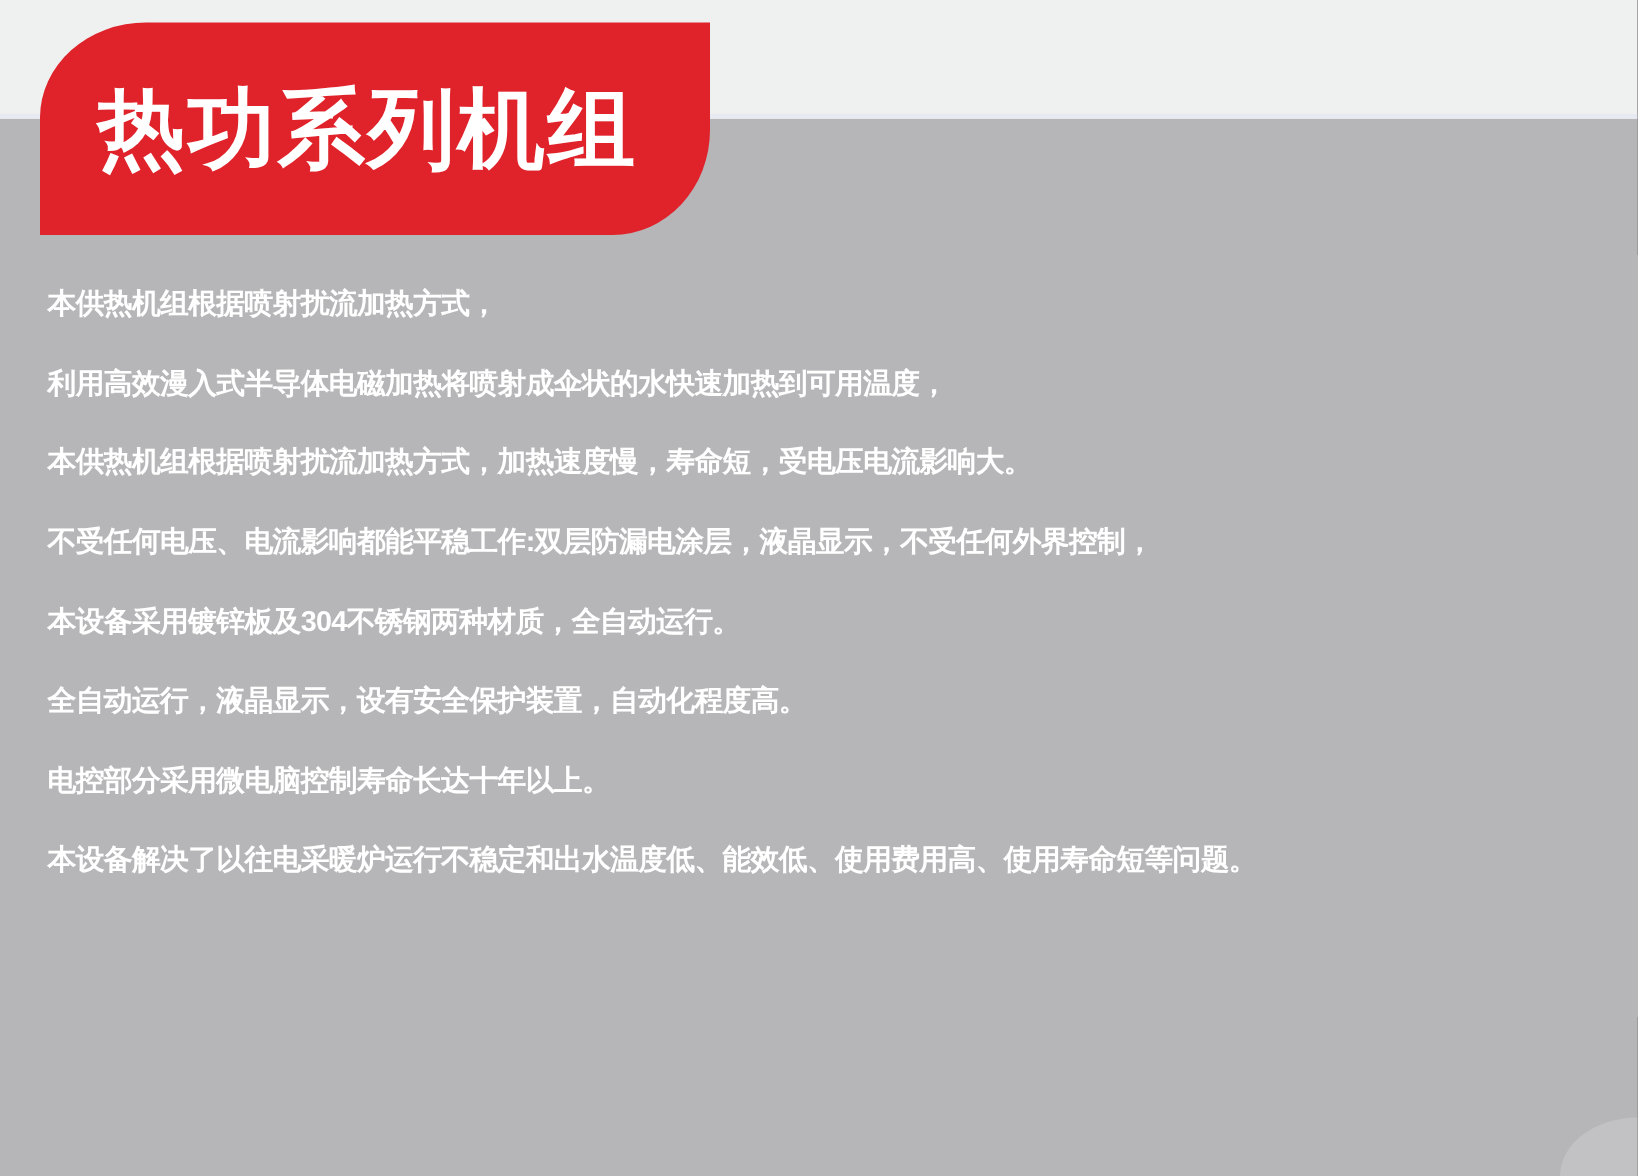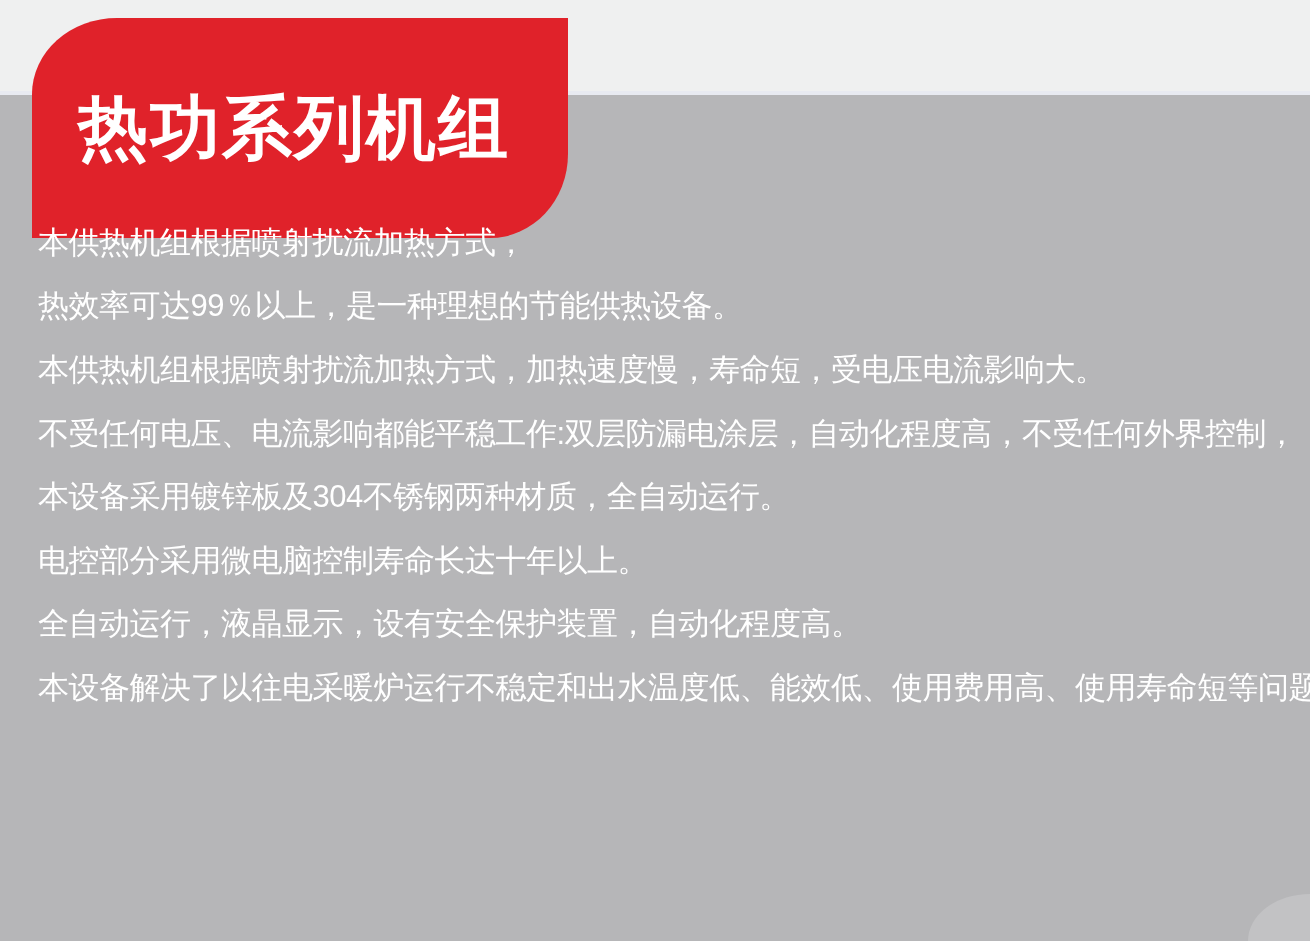"热功系列机组" .banner { height: 220px -> 170px }
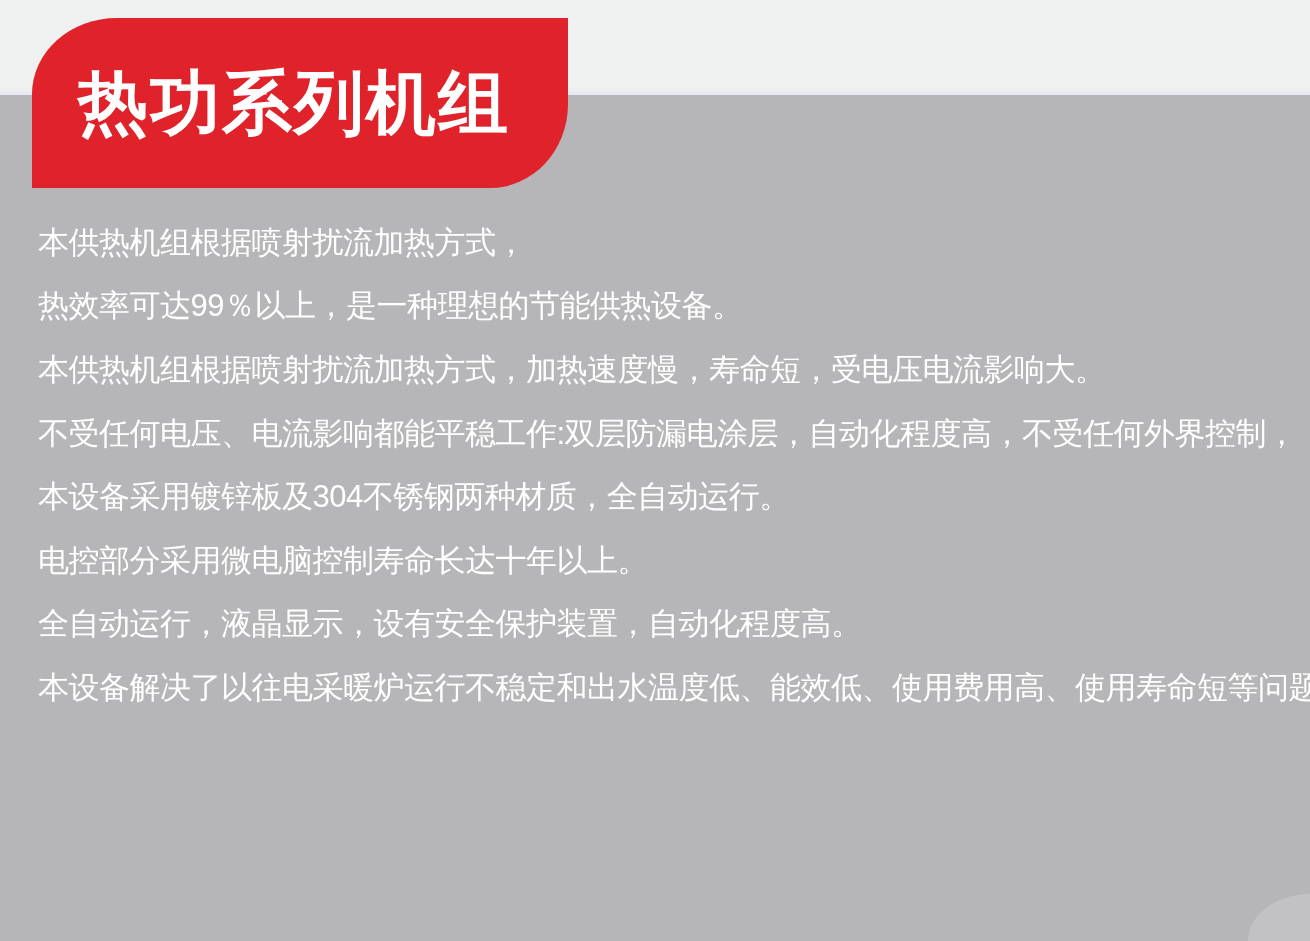"本供热机组根据喷射扰流加热方式，" .line { font-size: 31px -> 23px; font-weight: 400 -> 700 }
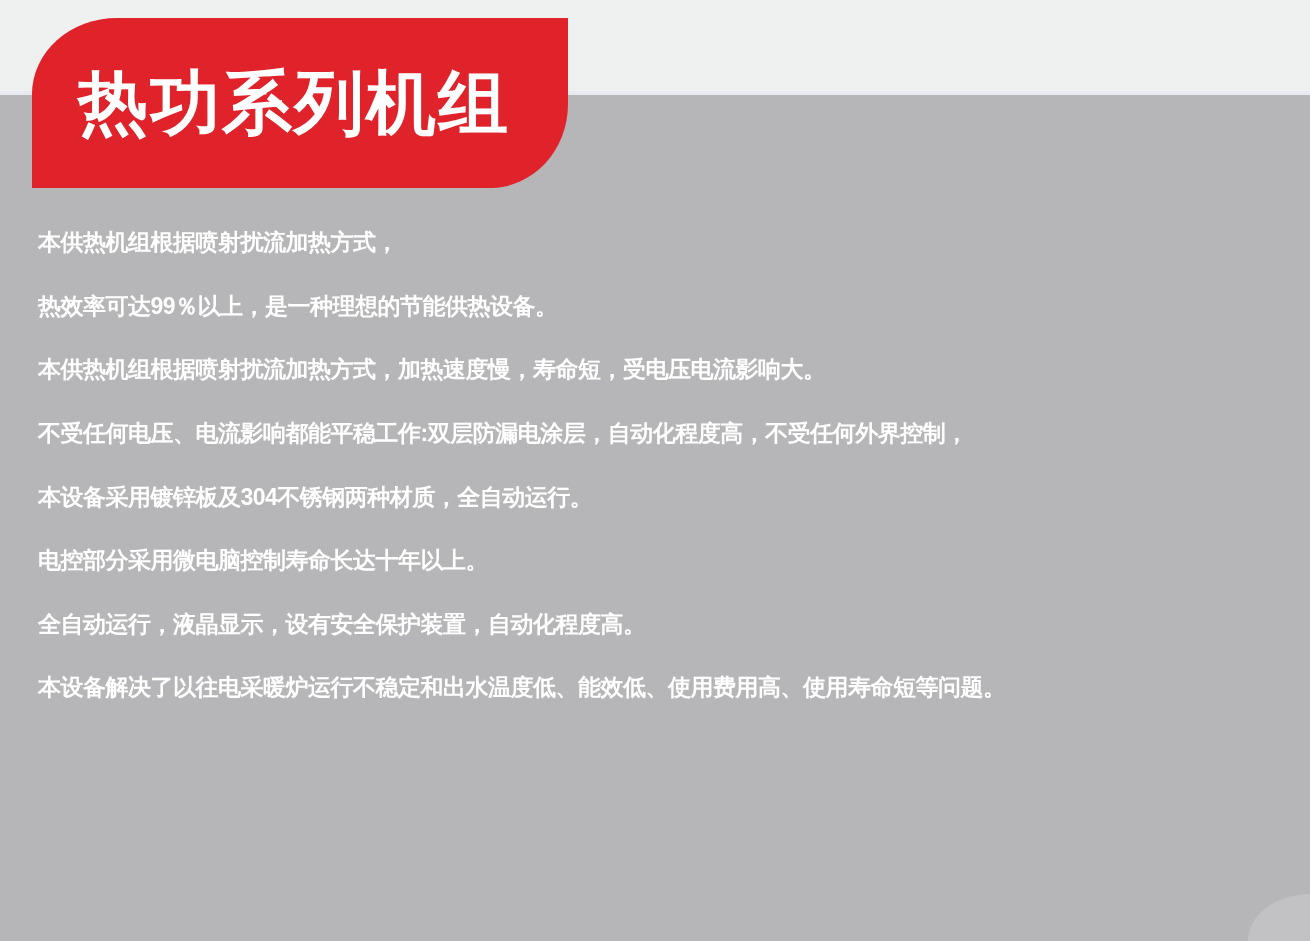"利用高效漫入式半导体电磁加热将喷射成伞状的水快速加热到可用温度，" div.line { html: none -> <div>利用高效漫入式半导体电磁加热将喷射成伞状的水快速加热到可用温度，</div> }
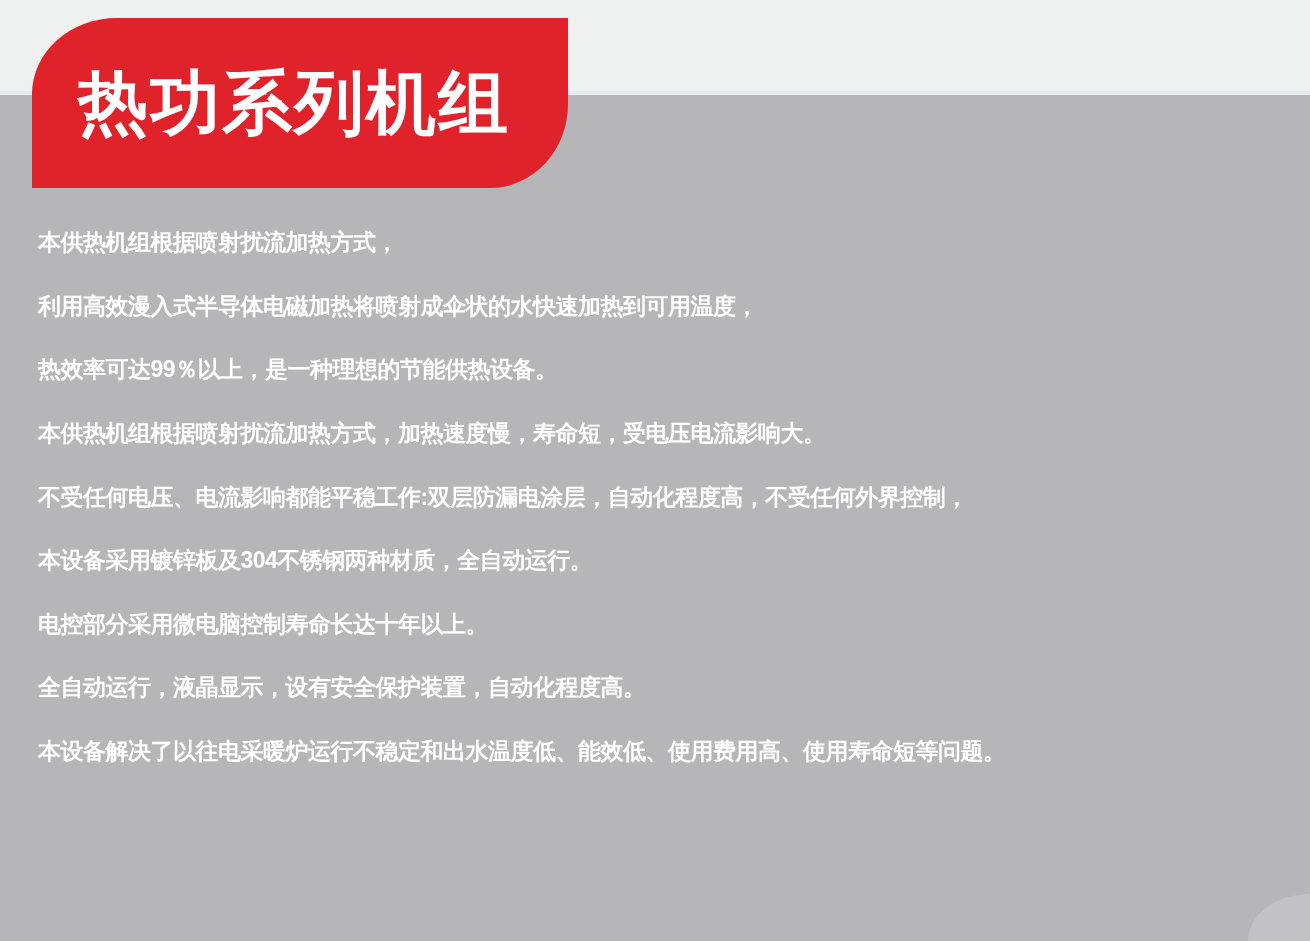"热效率可达99％以上，是一种理想的节能供热设备。" div.line { html: <div>热效率可达99％以上，是一种理想的节能供热设备。</div> -> none }
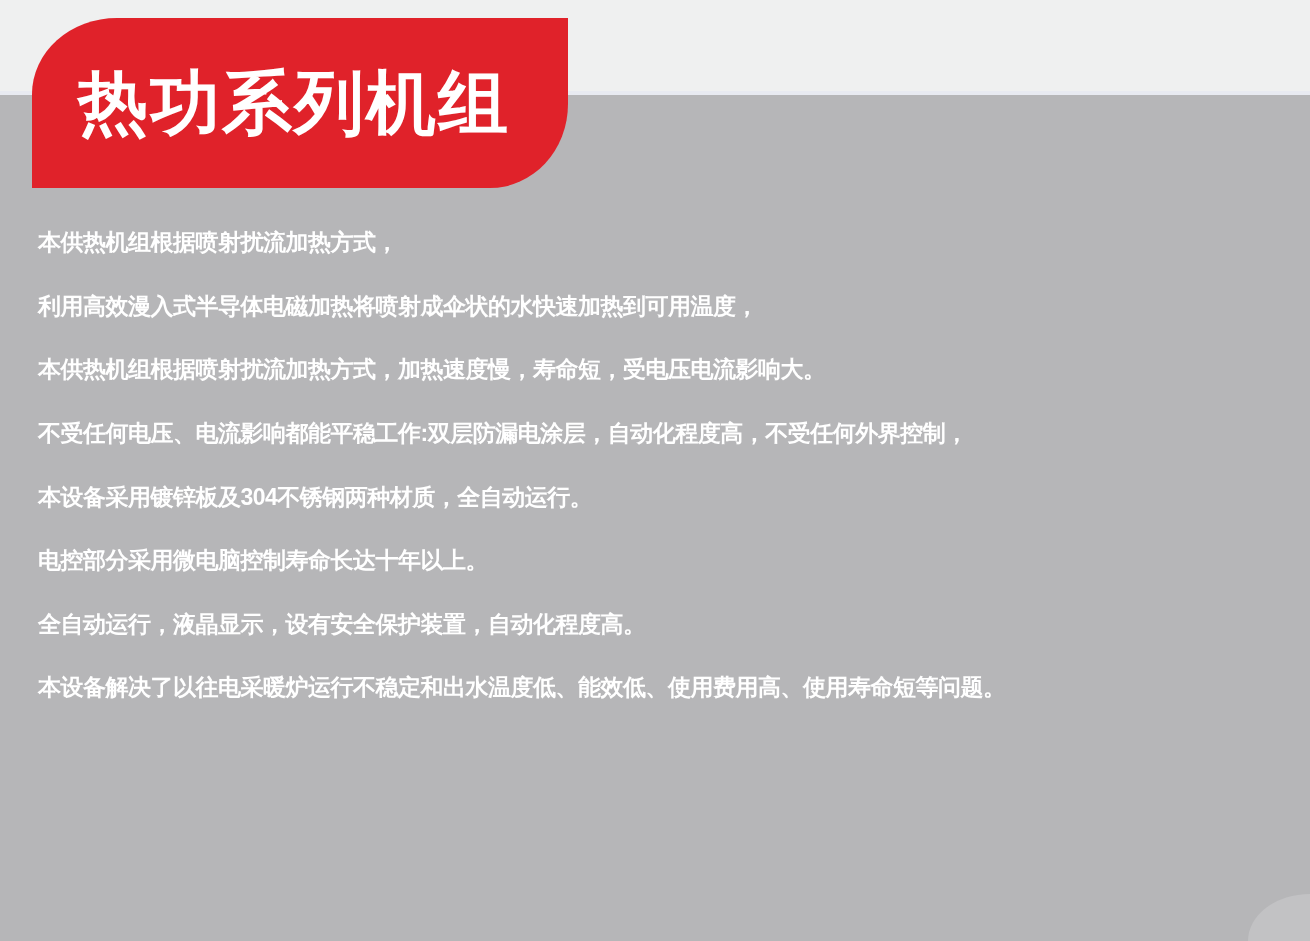"不受任何电压、电流影响都能平稳工作:双层防漏电涂层，自动化程度高，不受任何外界控" div.line { text: 自动化程度高 -> 液晶显示 }
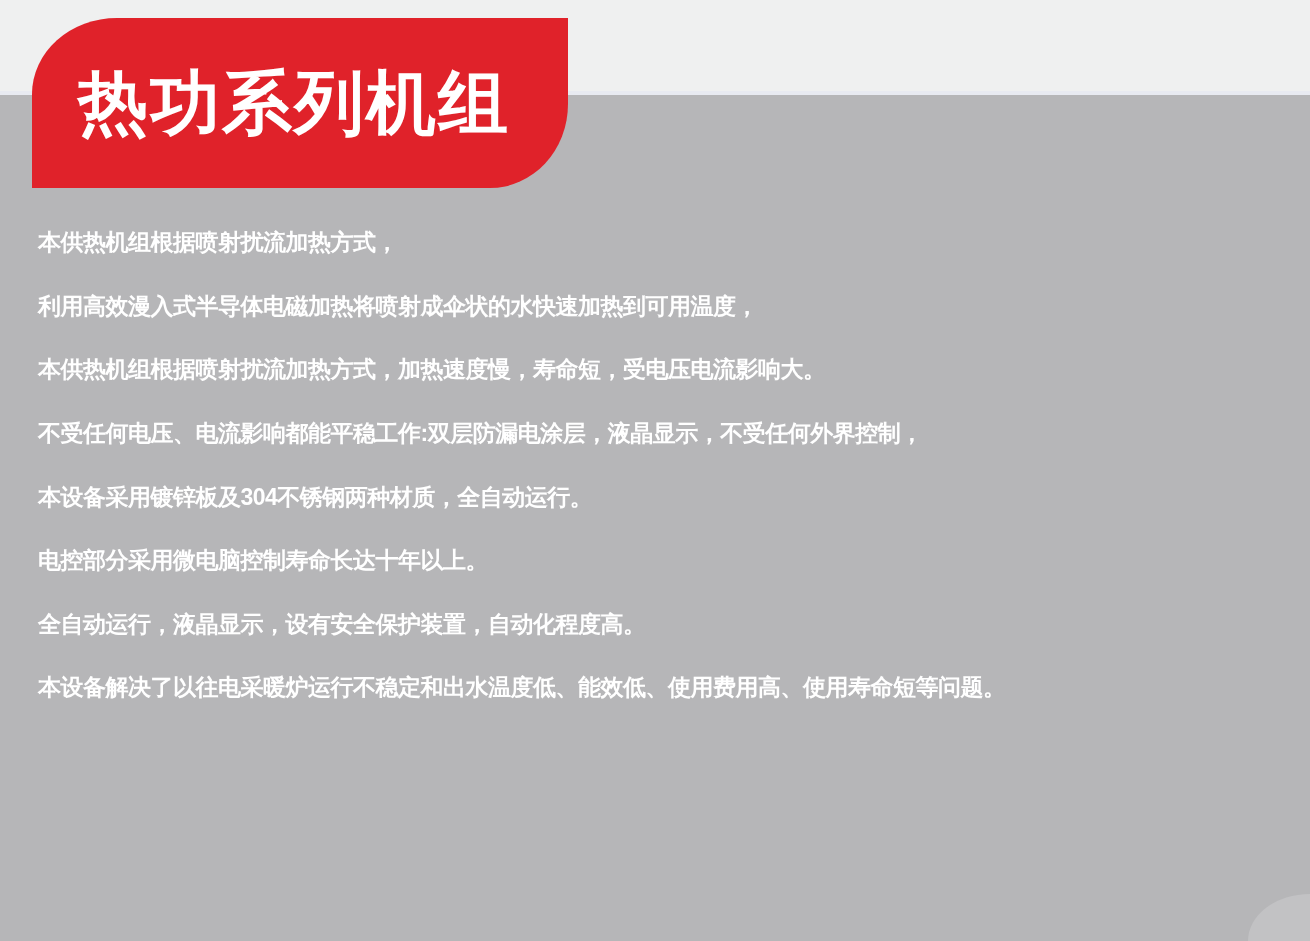"电控部分采用微电脑控制寿命长达十年以上。" div.line { order: before "全自动运行，液晶显示，设有安全保护装置，自动化程度高。" -> after "全自动运行，液晶显示，设有安全保护装置，自动化程度高。" }
